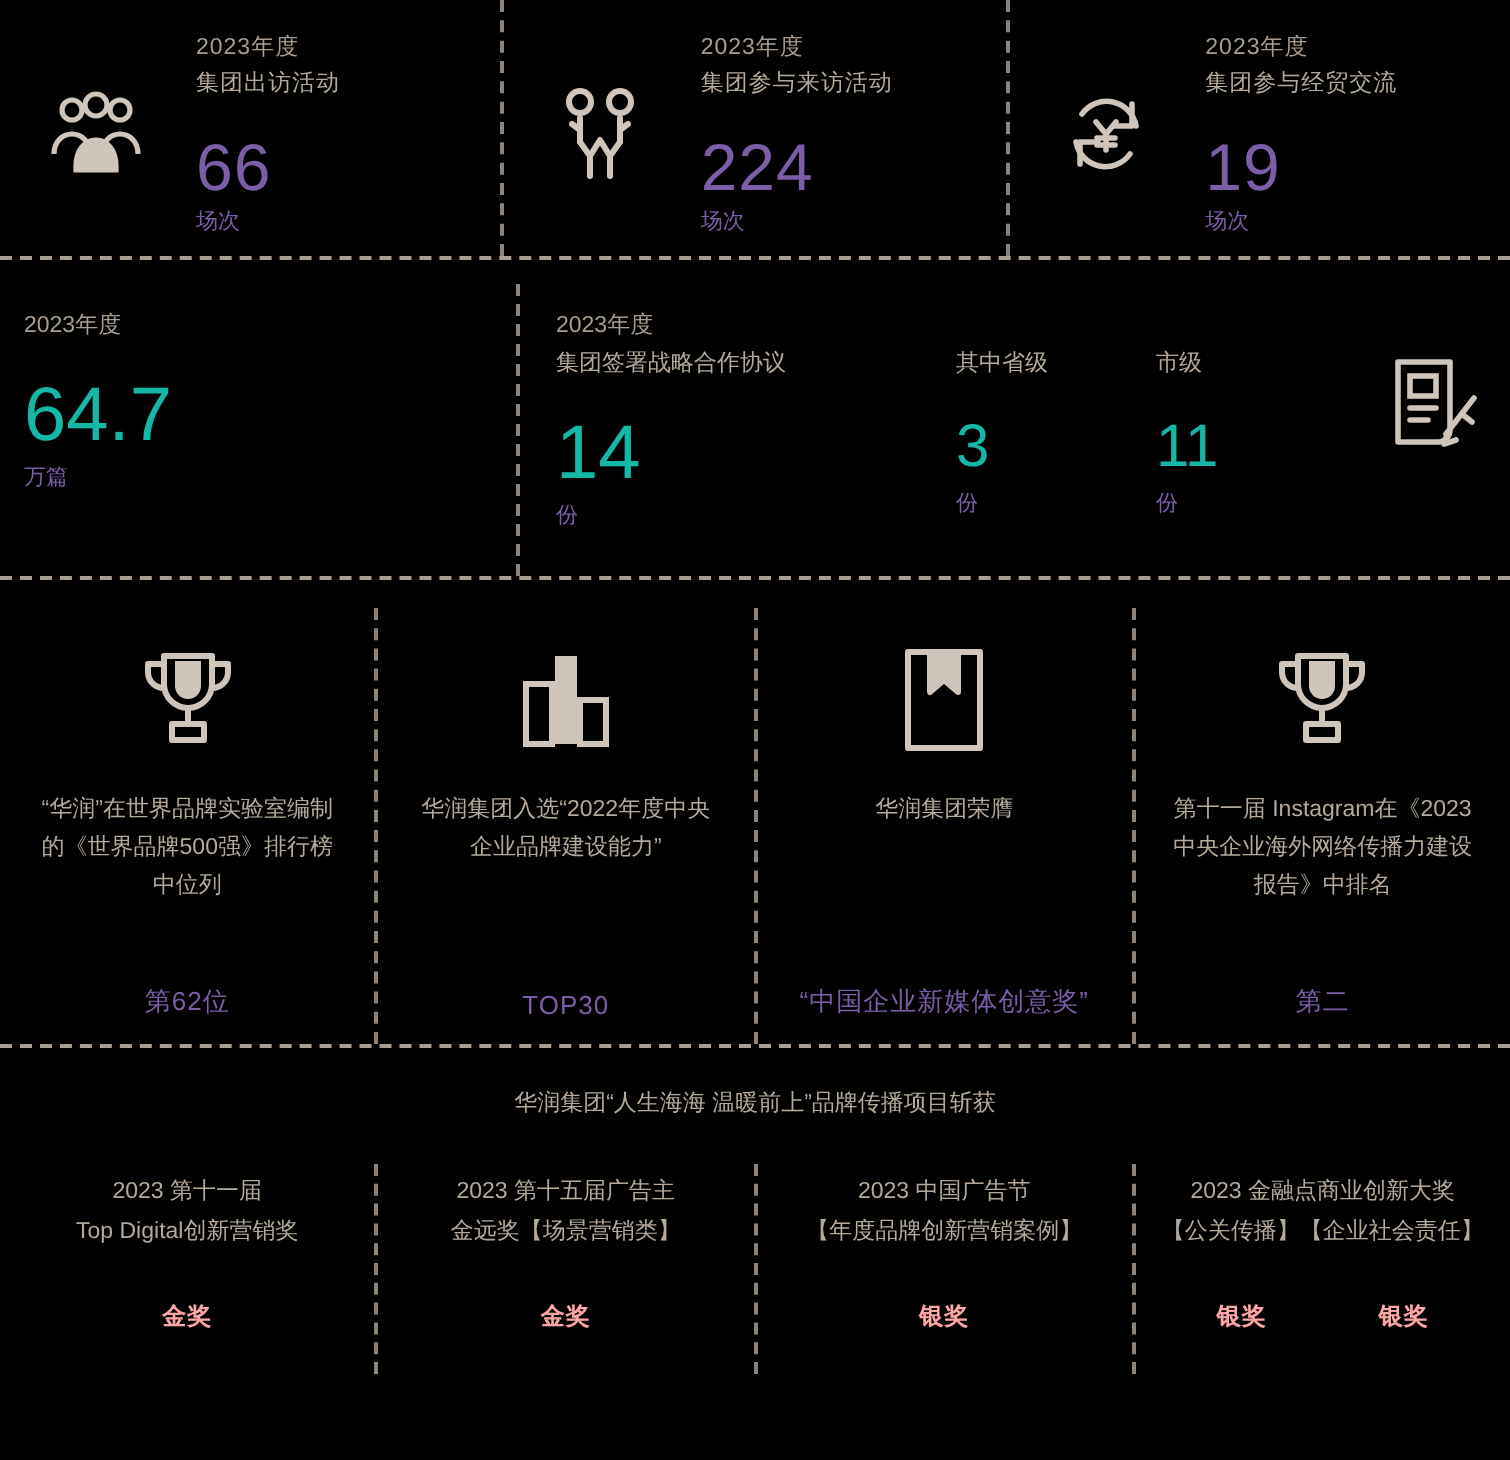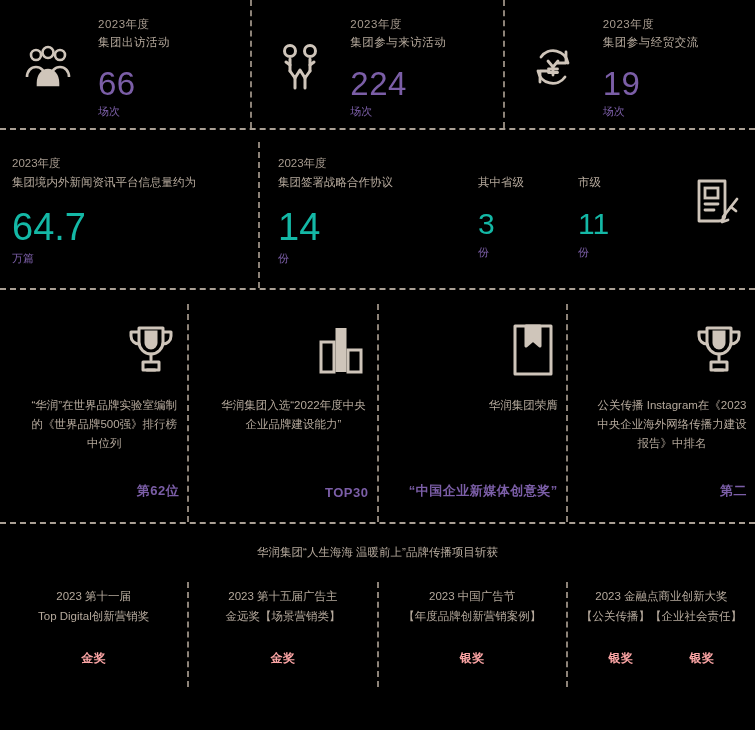"集团境内外新闻资讯平台信息量约为" div.s2title { html: <div>集团境内外新闻资讯平台信息量约为</div> -> none }
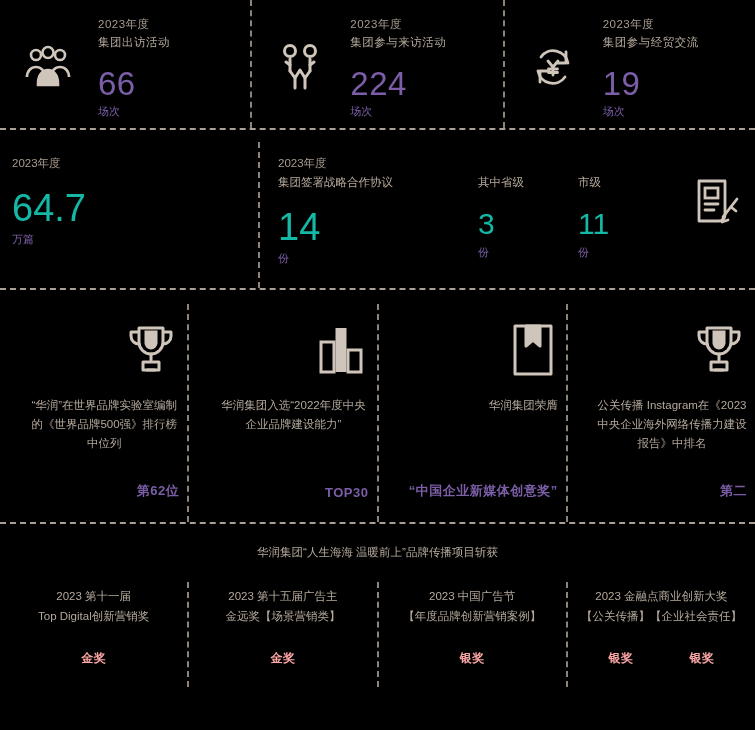"“华润”在世界品牌实验室编制的《世界品牌500强》排行榜中位列" .s3cell { align-items: flex-end -> center }
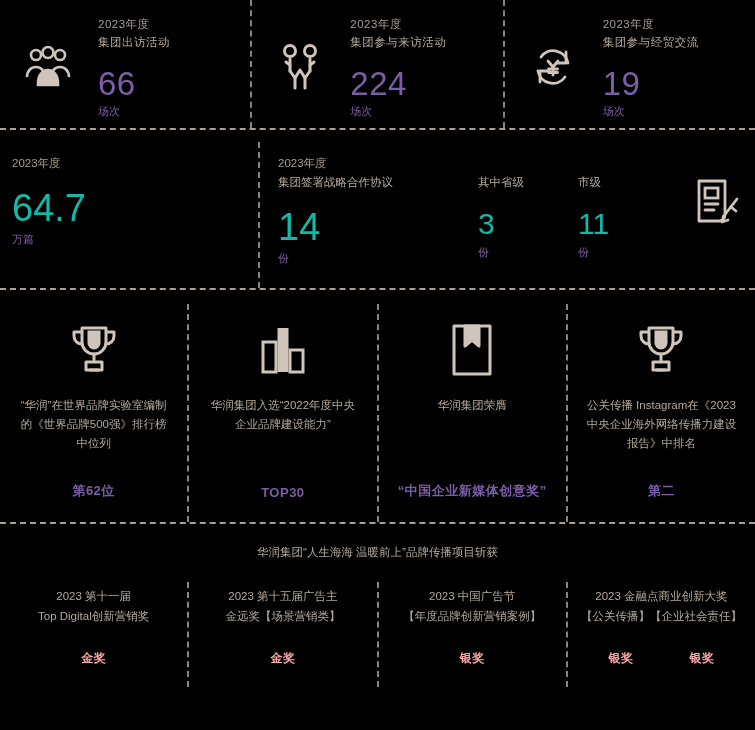"公关传播 Instagram在《2023中央企业海外网络传播力建设报告》中排名" div.s3text { text: 公关传播 -> 第十一届 }
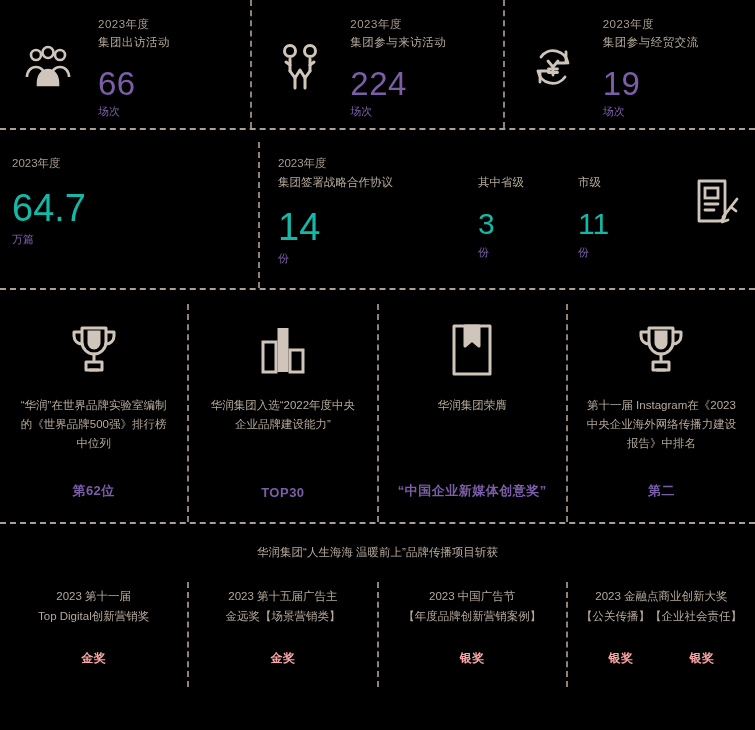"第62位" .s3award { font-weight: bold -> normal; margin-bottom: 22px -> 12px }
